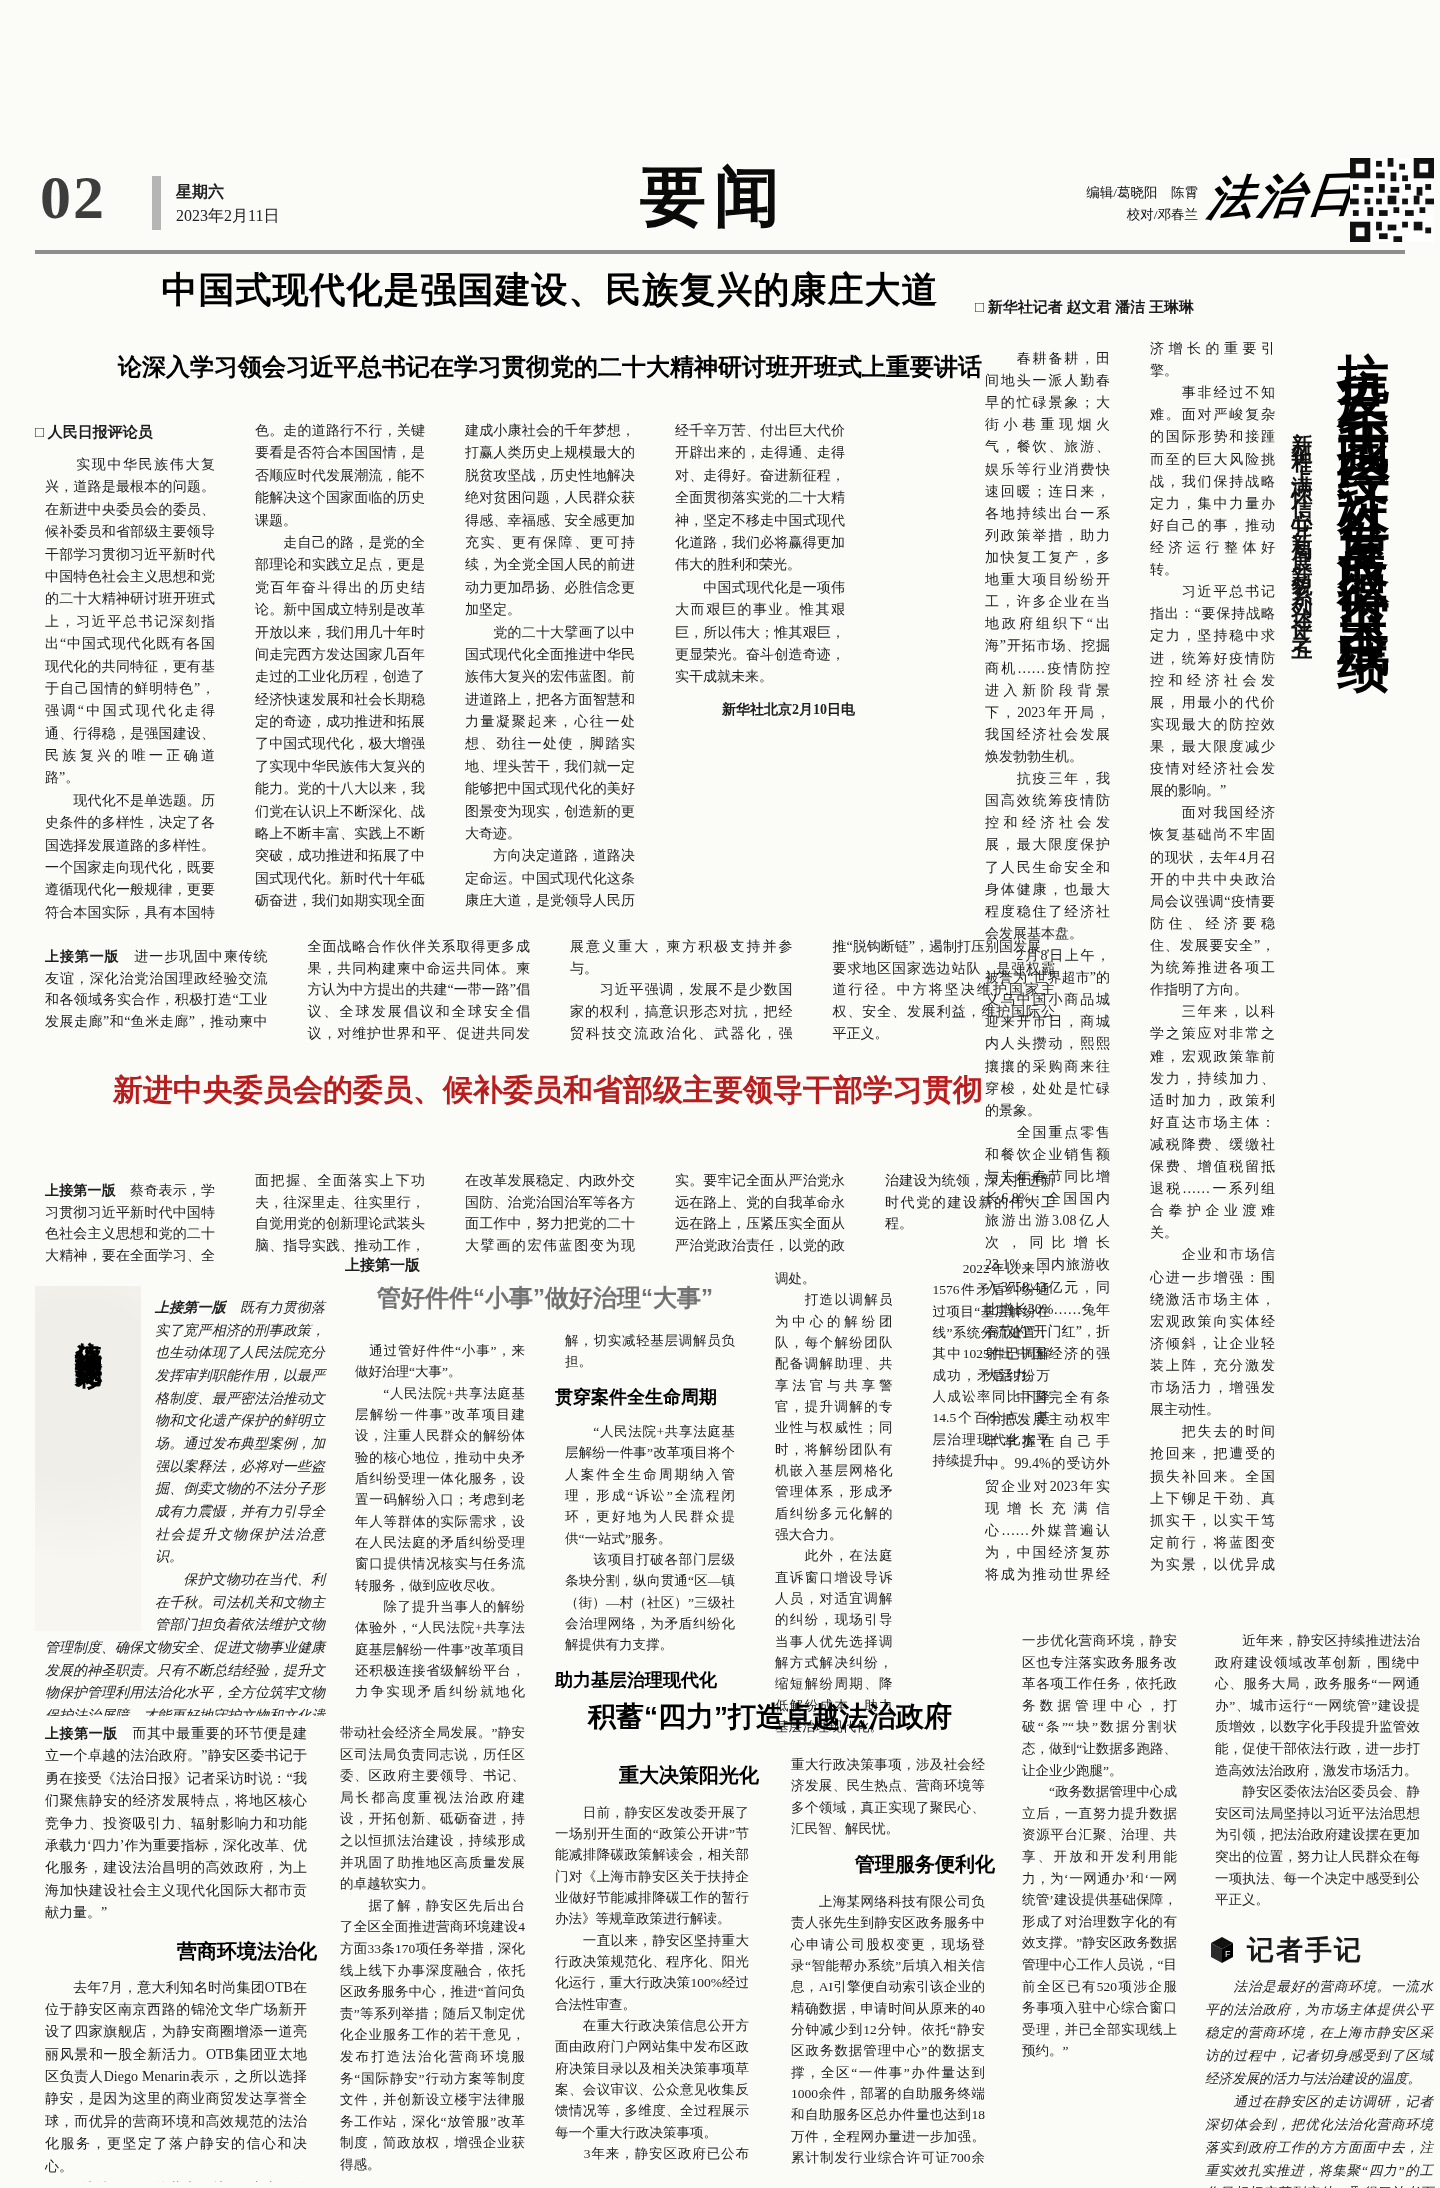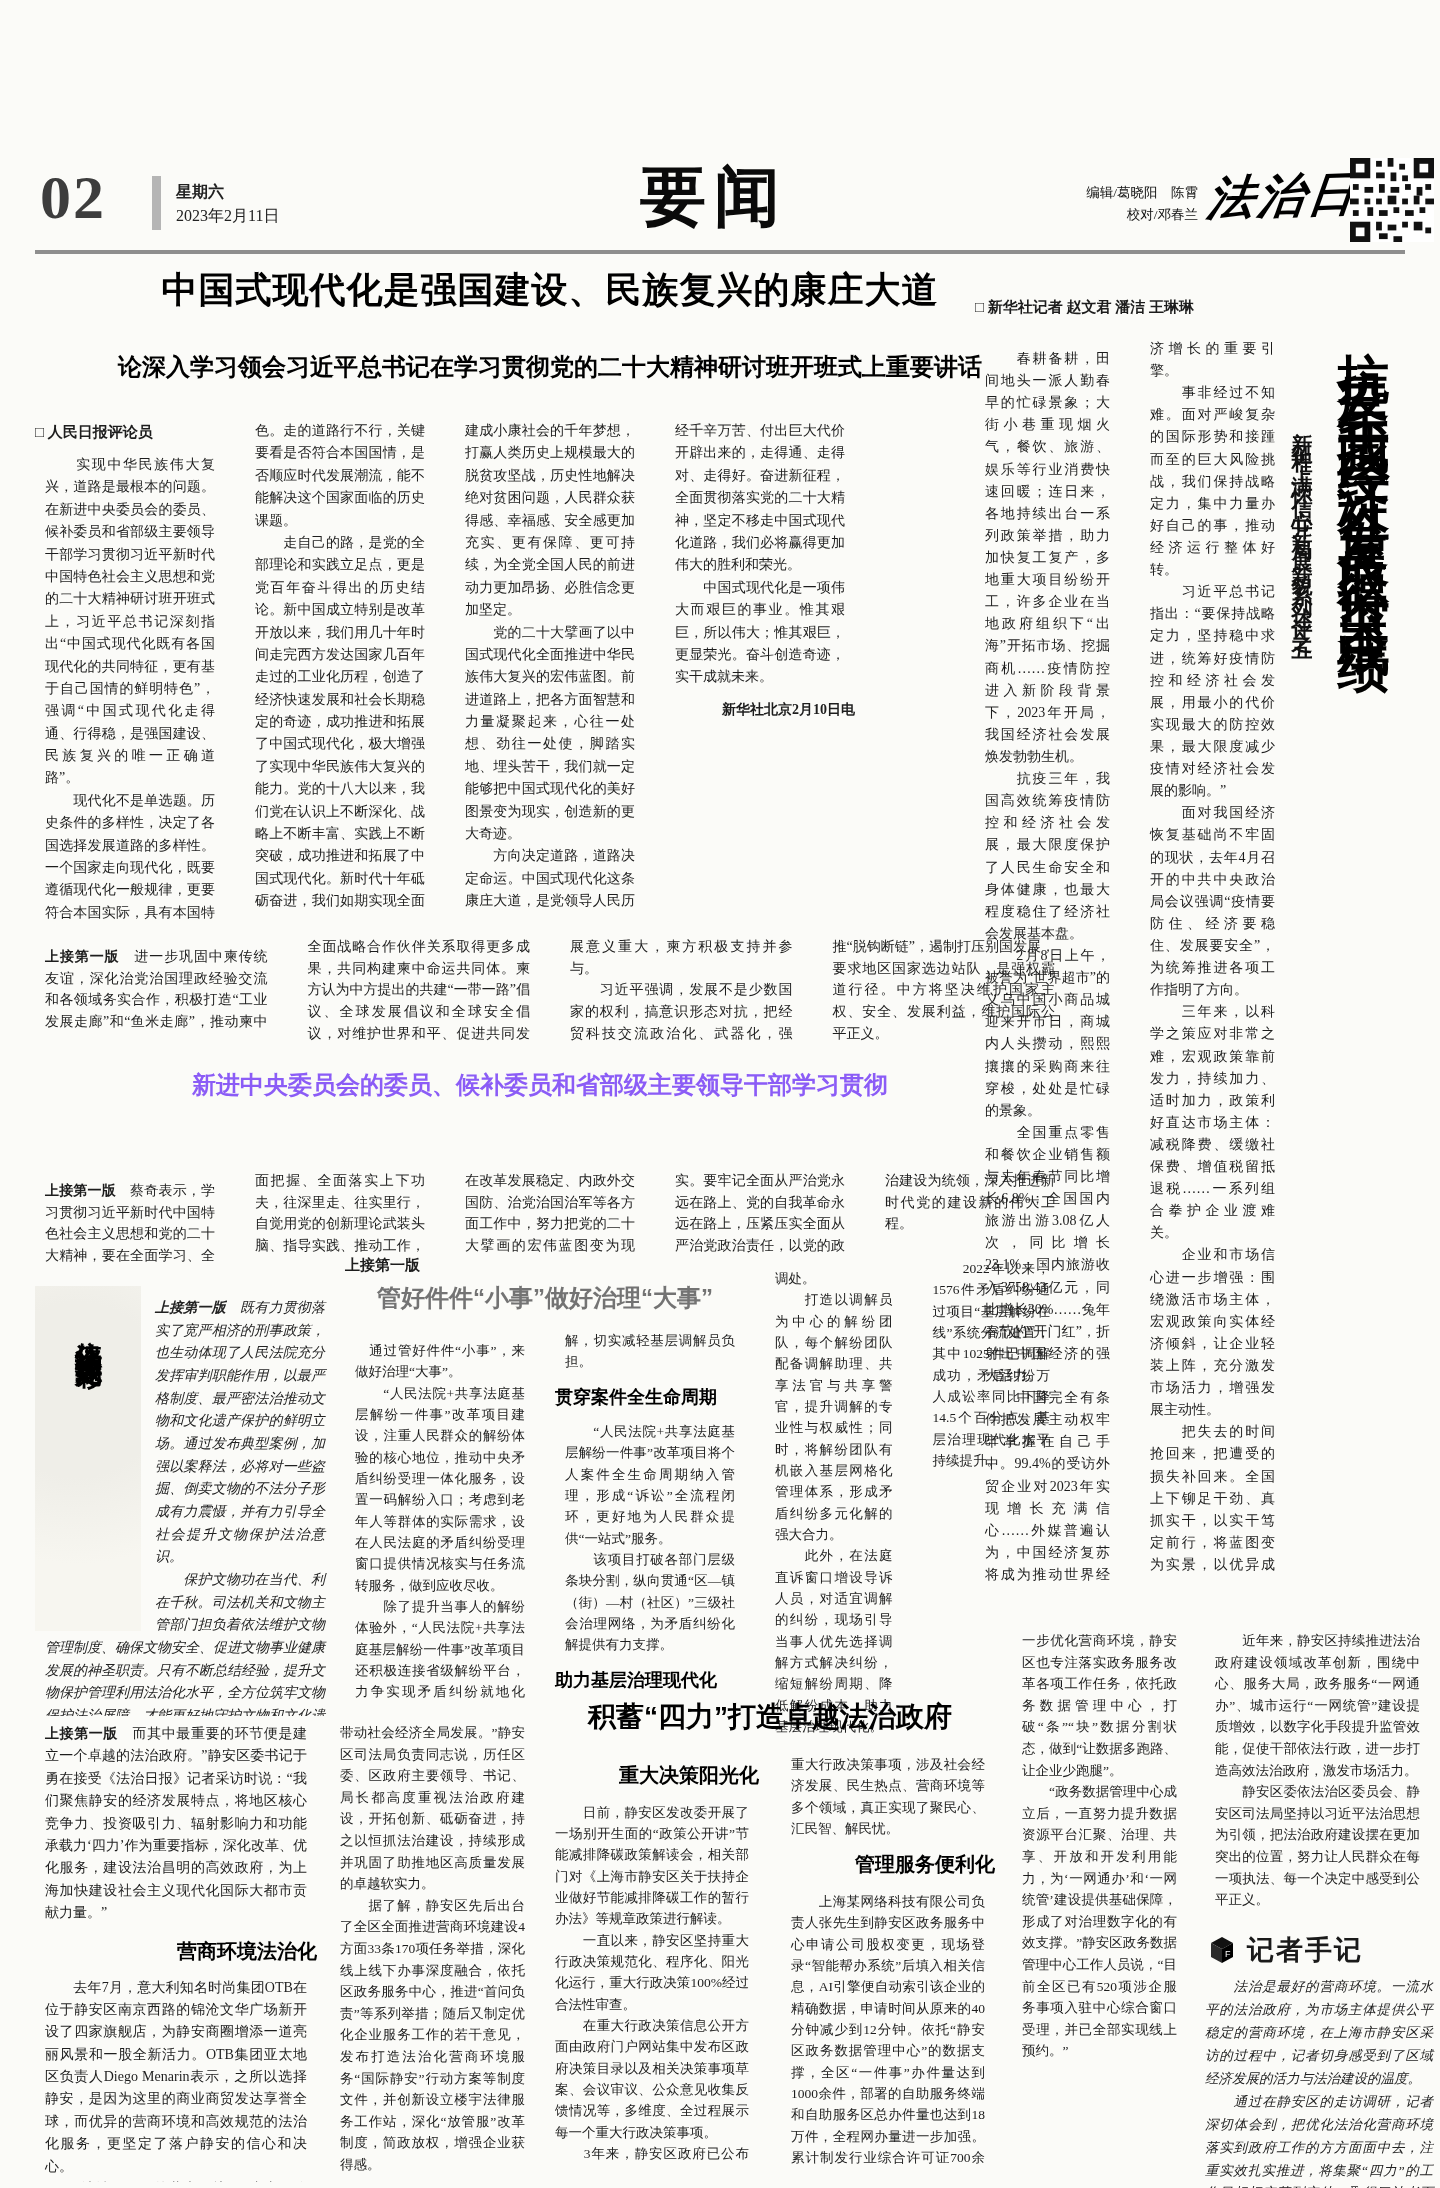"新进中央委员会的委员、候补委员和省部级主要领导干部学习贯彻" .sem-hl { color: #8b5cf6 -> #b91c1c; font-size: 24px -> 30px; left: 40px -> 48px }
